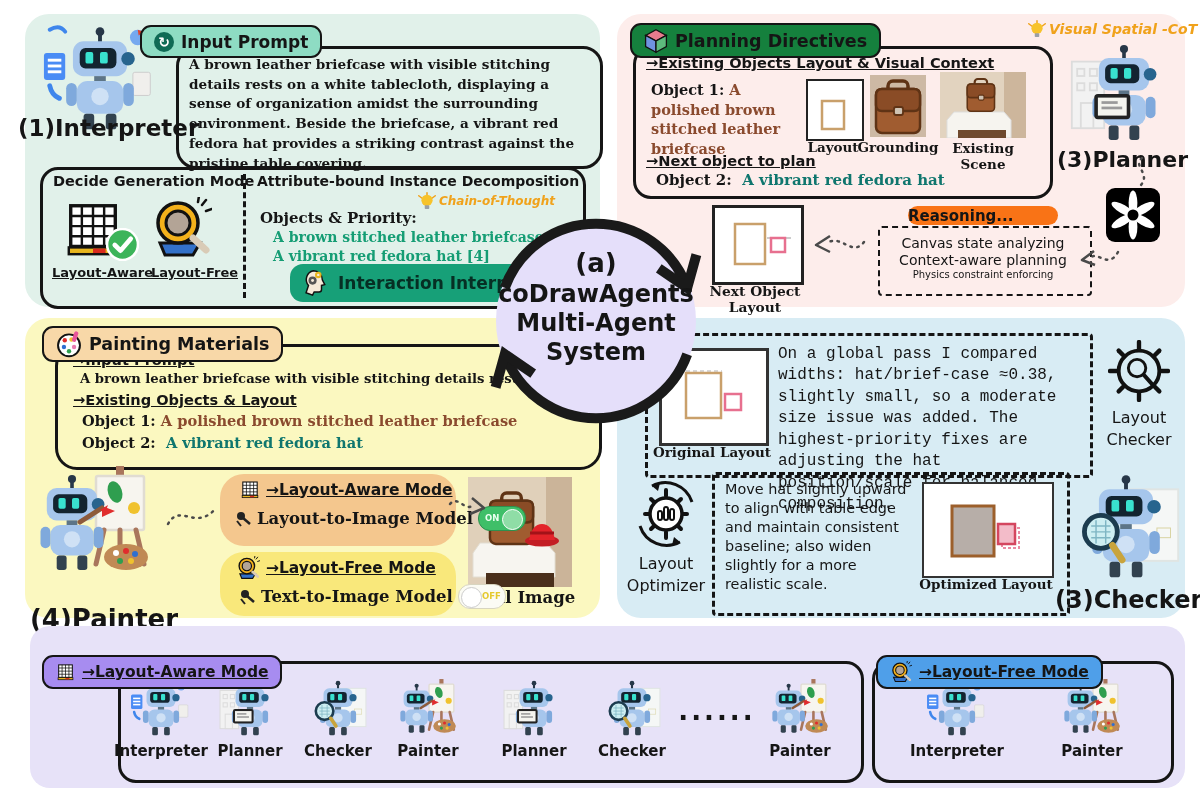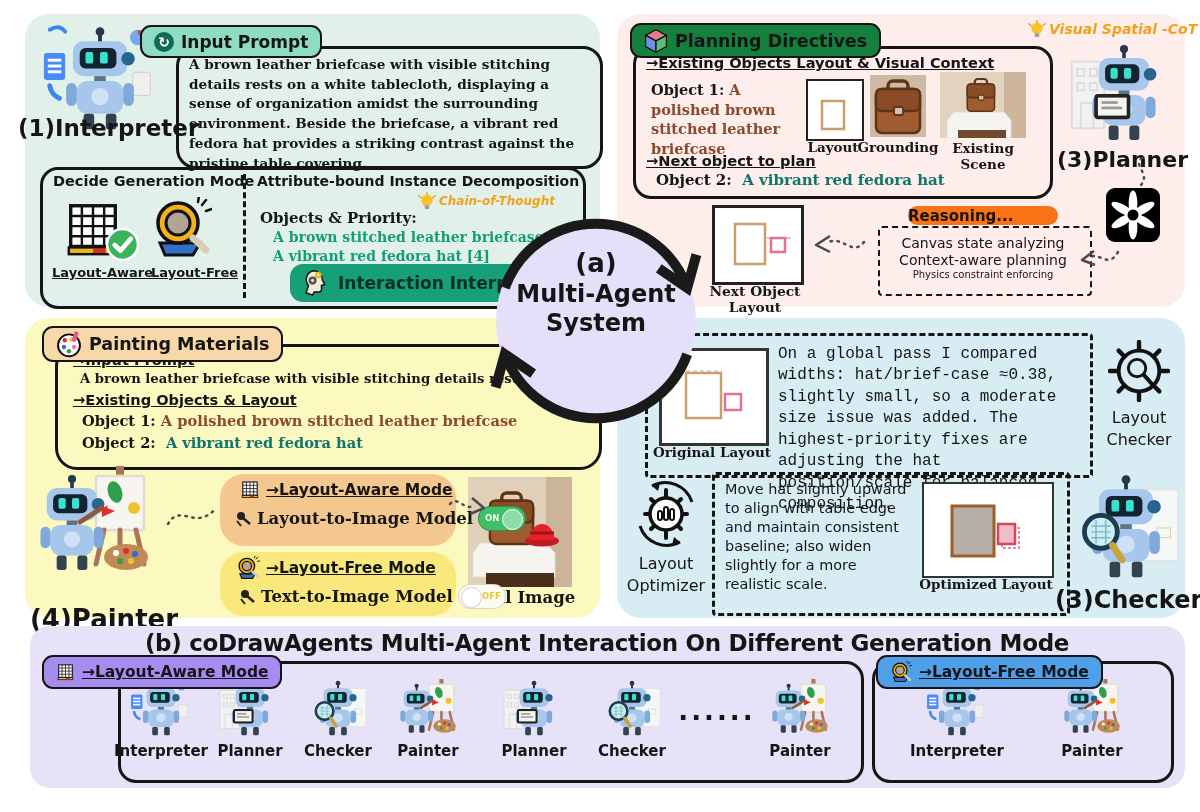"coDrawAgents" div.sans { html: none -> <div>coDrawAgents</div> }
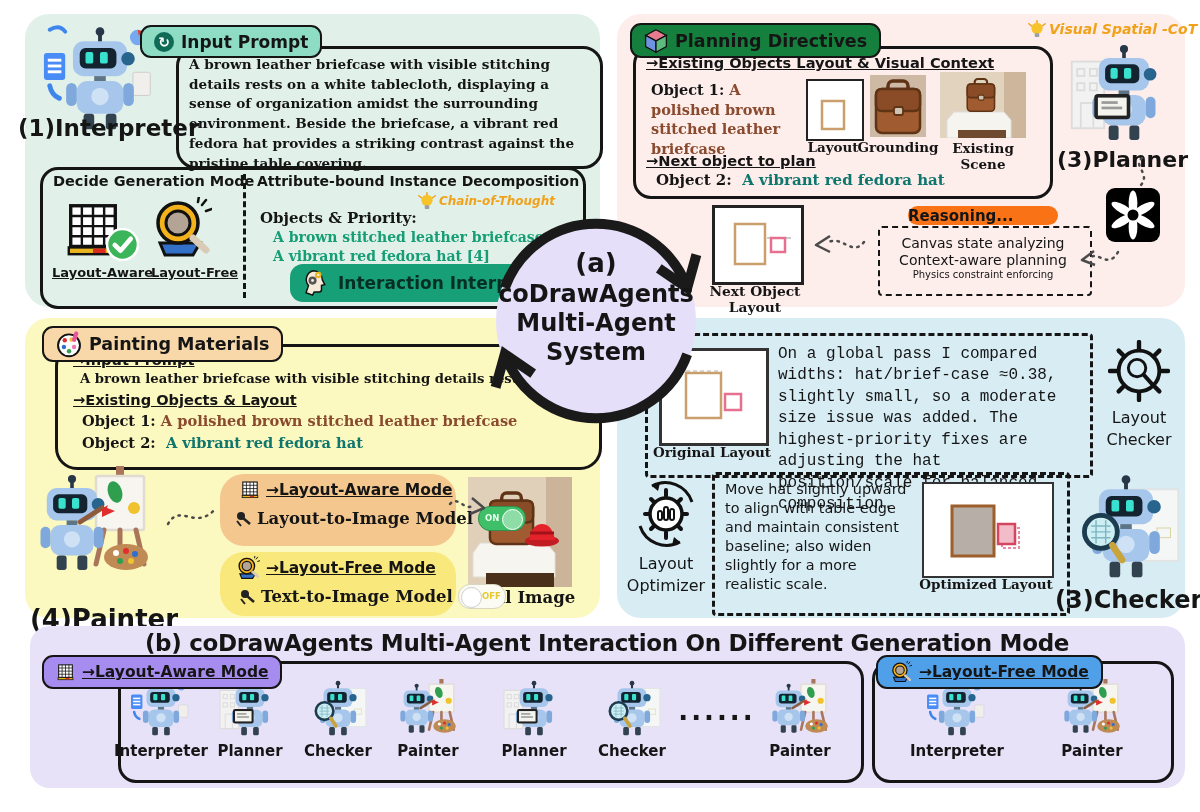"(b) coDrawAgents Multi-Agent Interaction" div.lbl { html: <div>(b) coDrawAgents Multi-Agent Interaction On Different Generation Mode</div> -> none }
